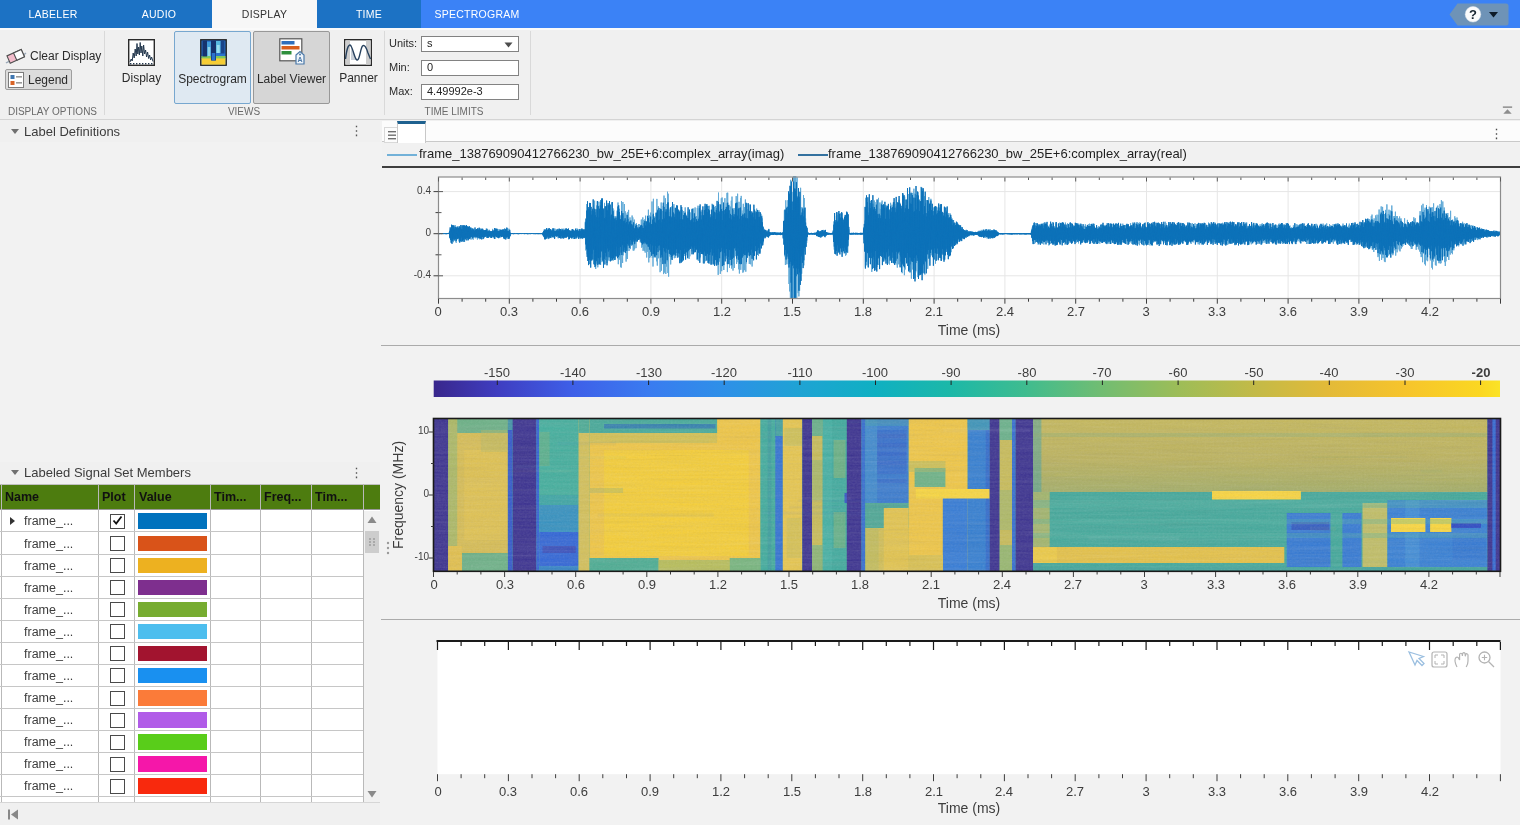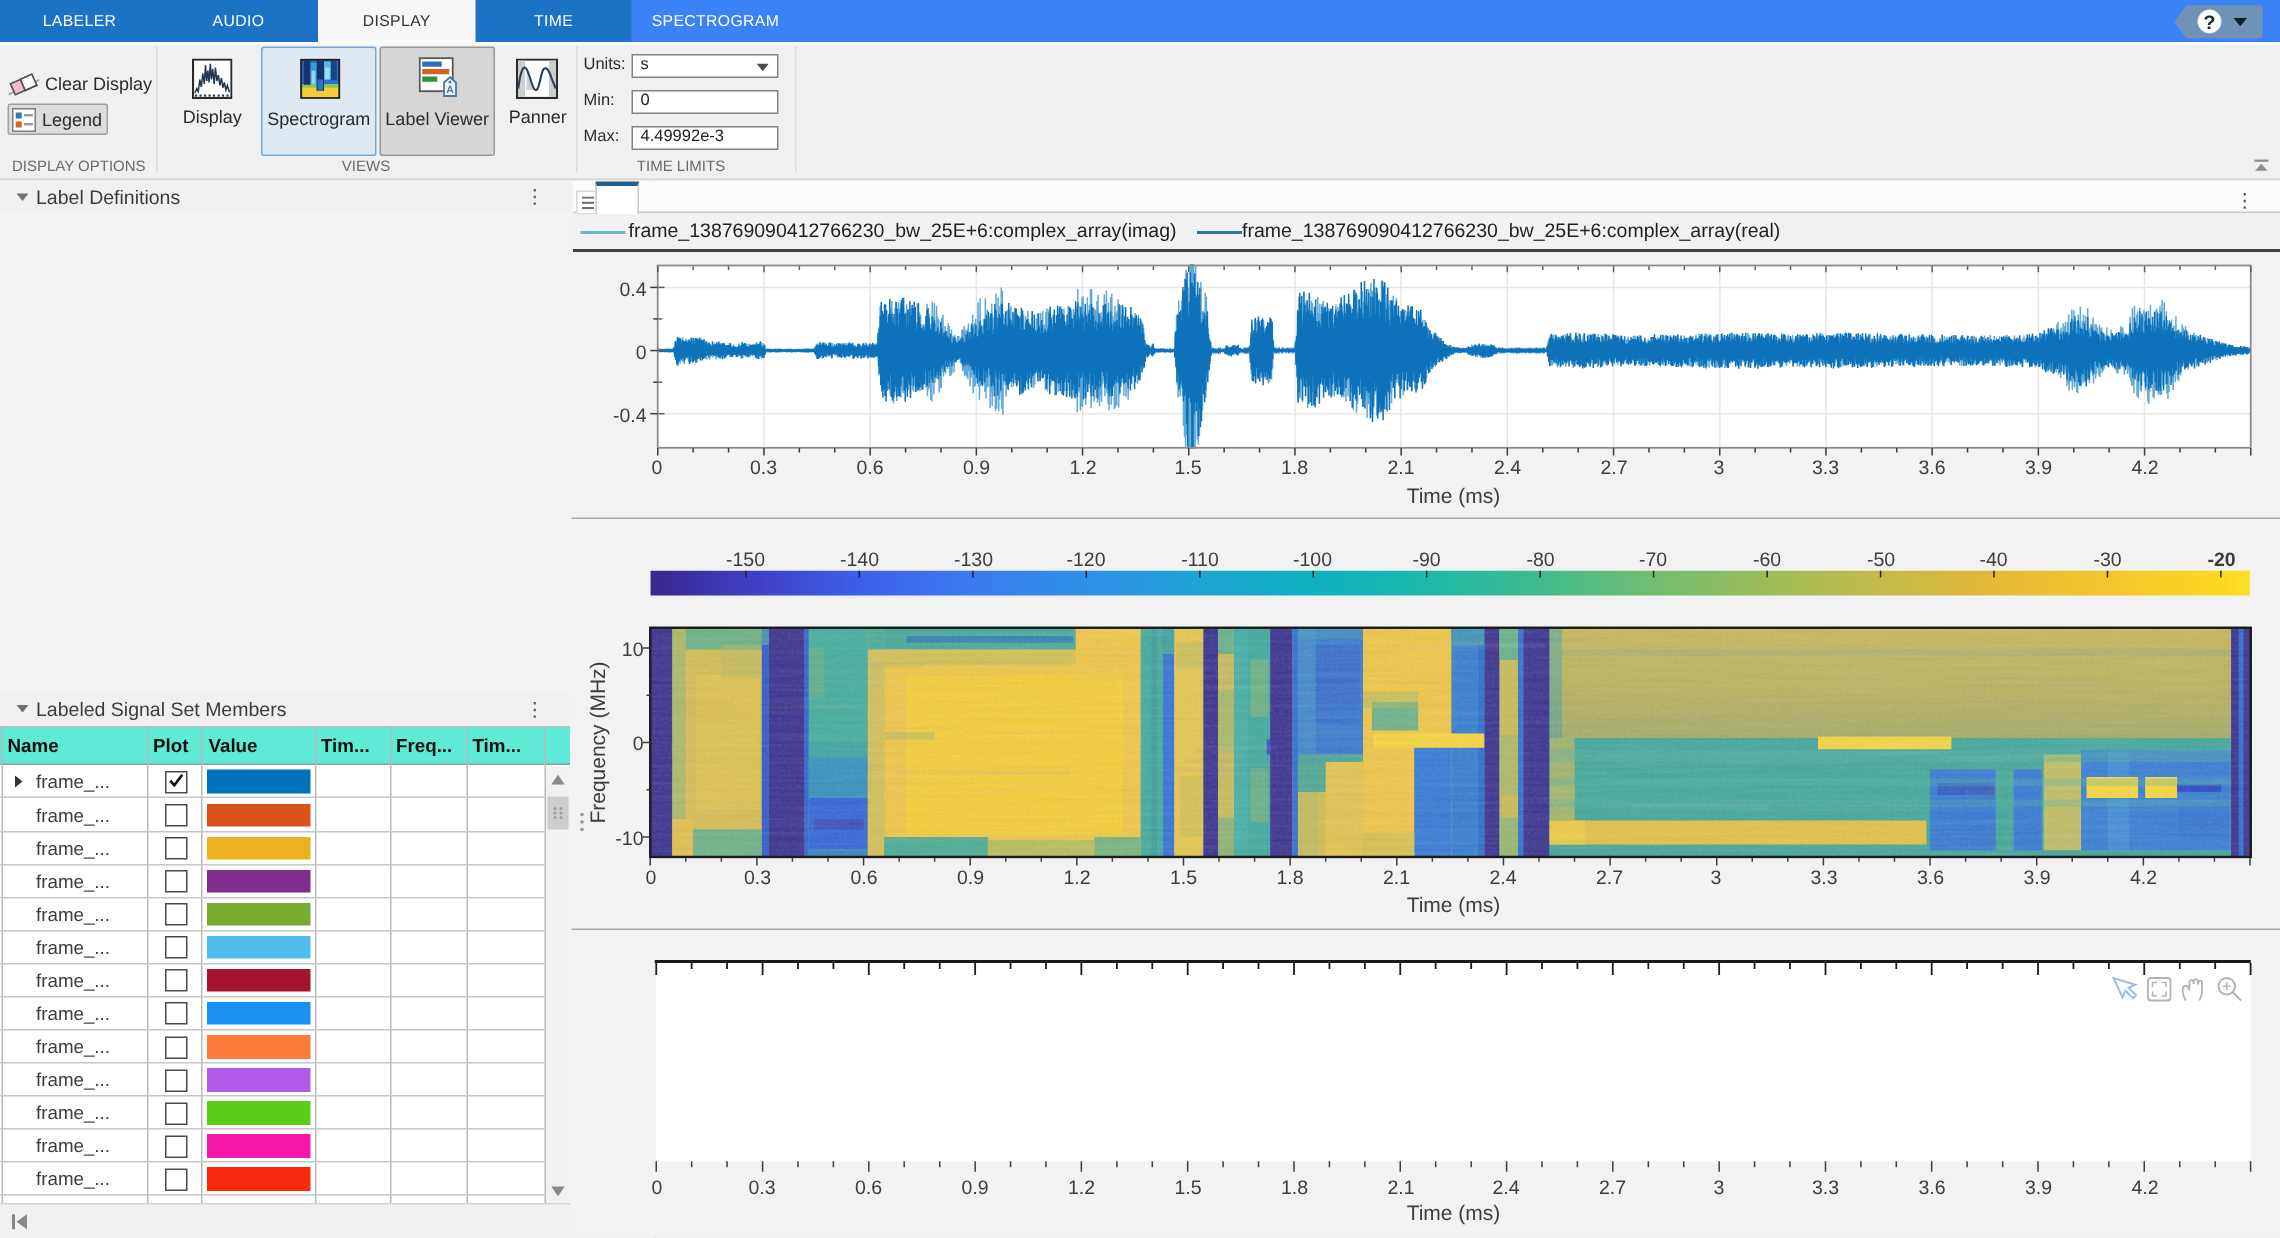"0.4" .ytl { font-size: 13px -> 10px }
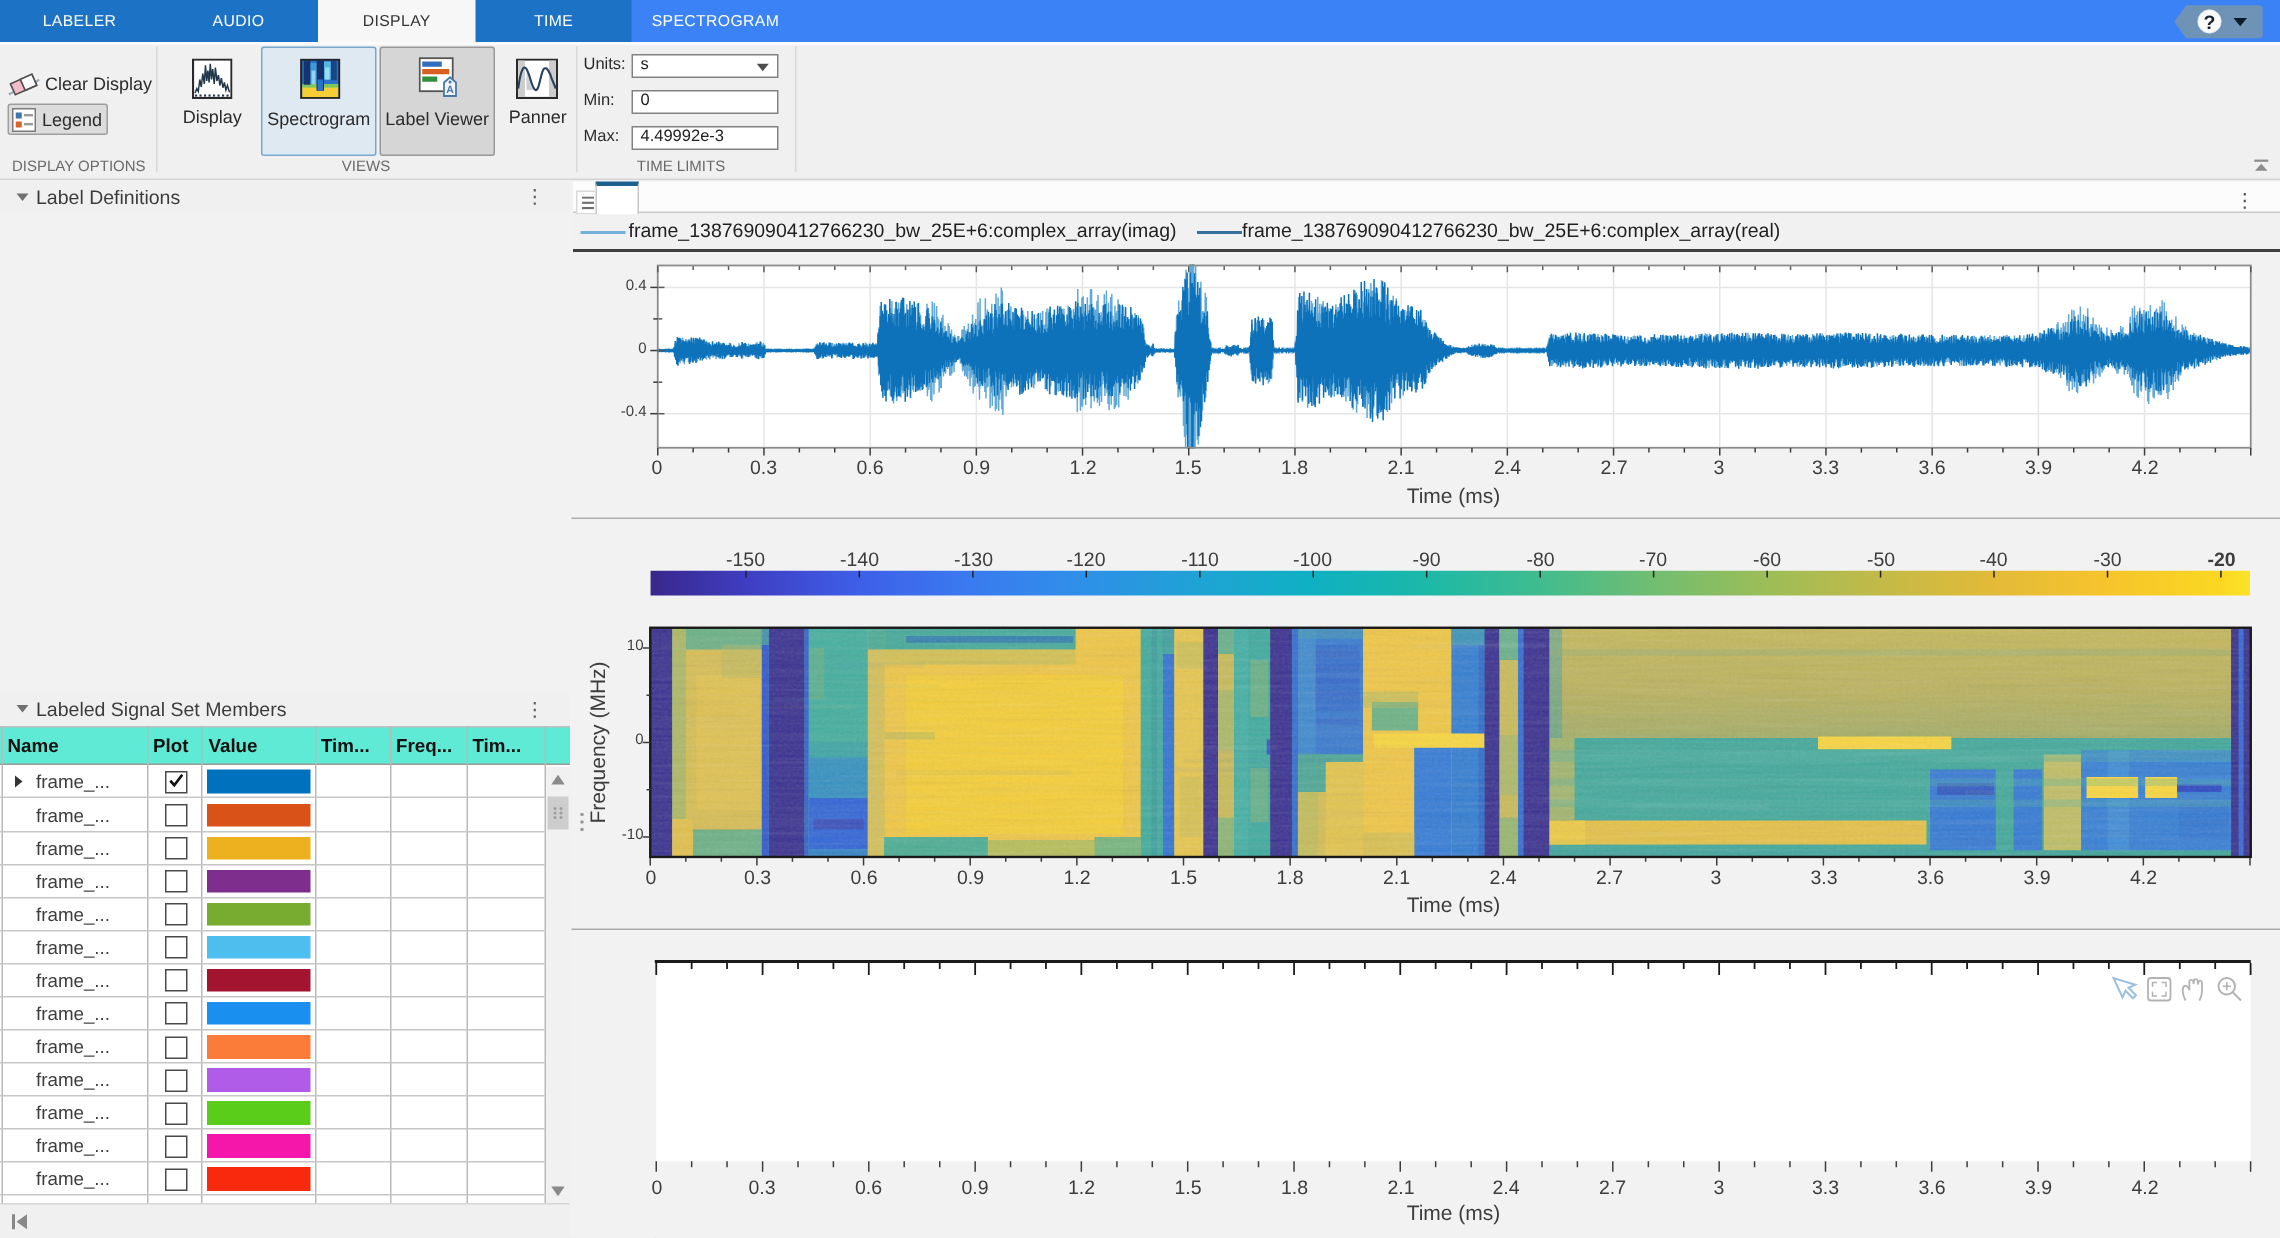"Name" .thead { background: #5eead4 -> #4d7c0f }
